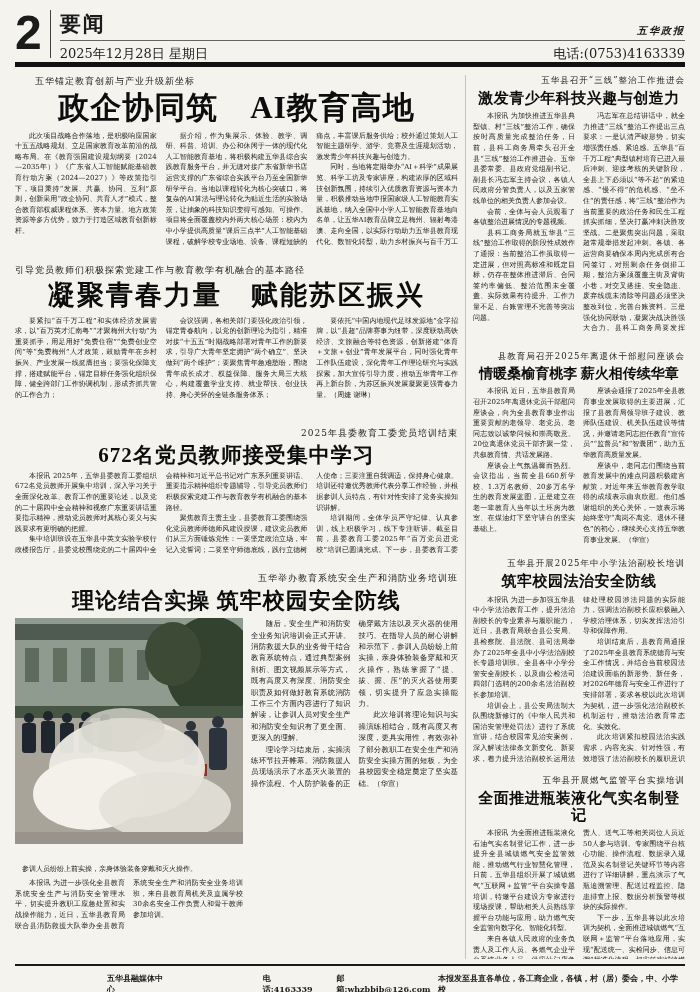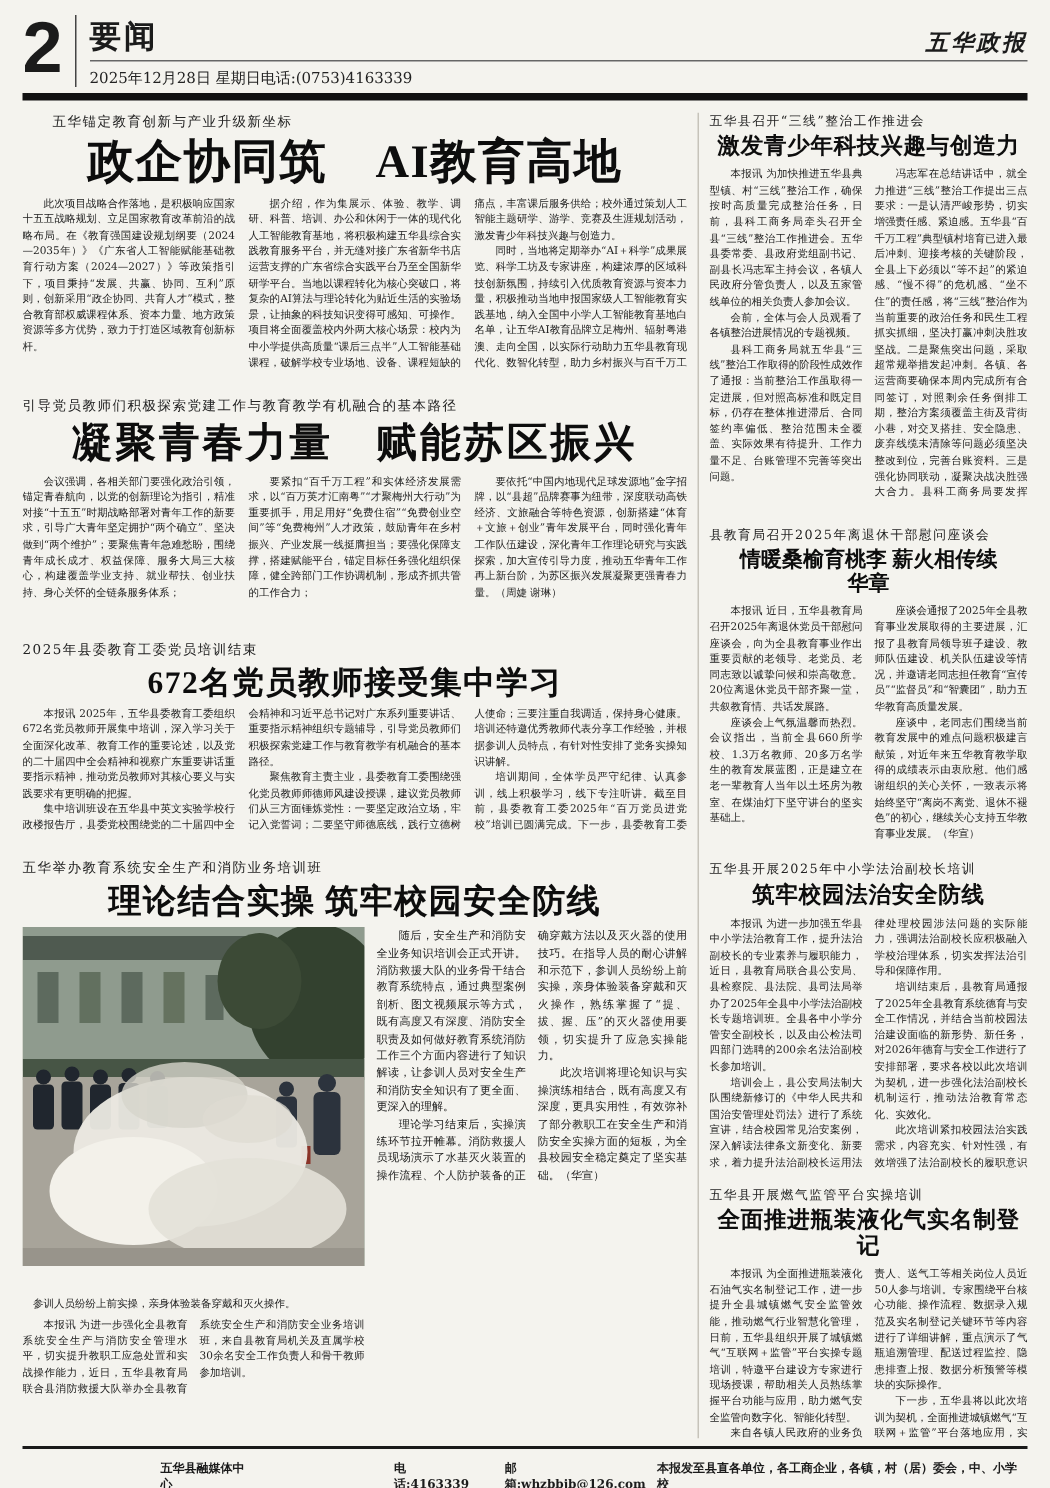"五华政报" .paper-name { font-size: 15px -> 10px }
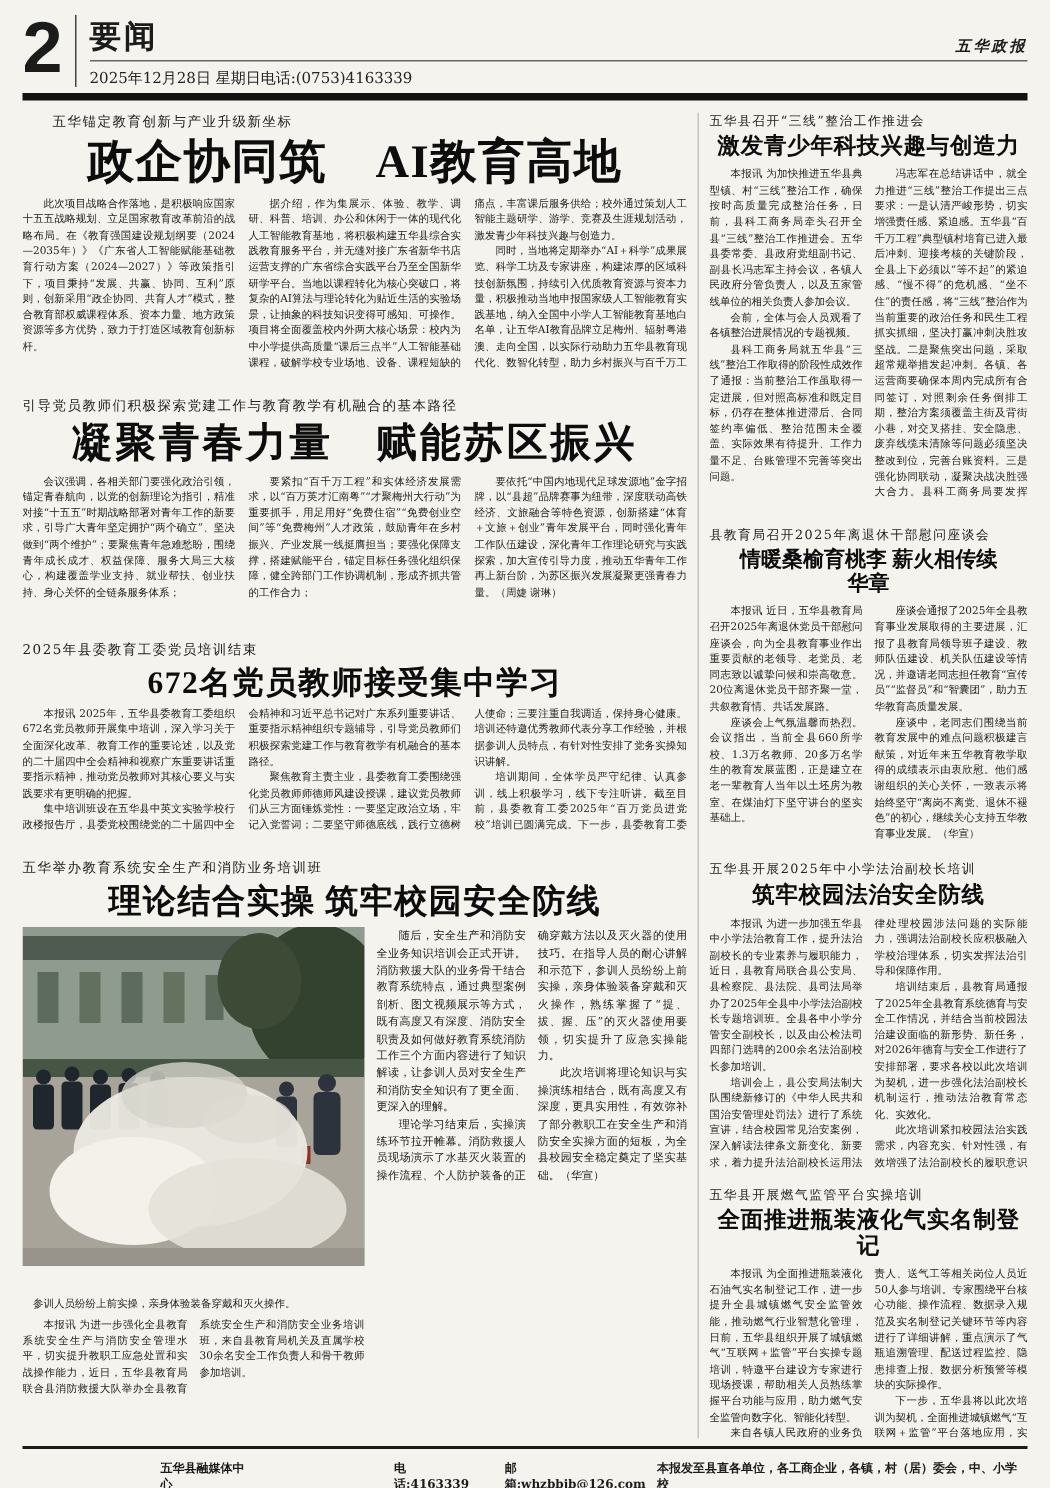"2025年12月28日 星期日" .mast-r2 { font-size: 10px -> 13px; justify-content: none -> space-between }
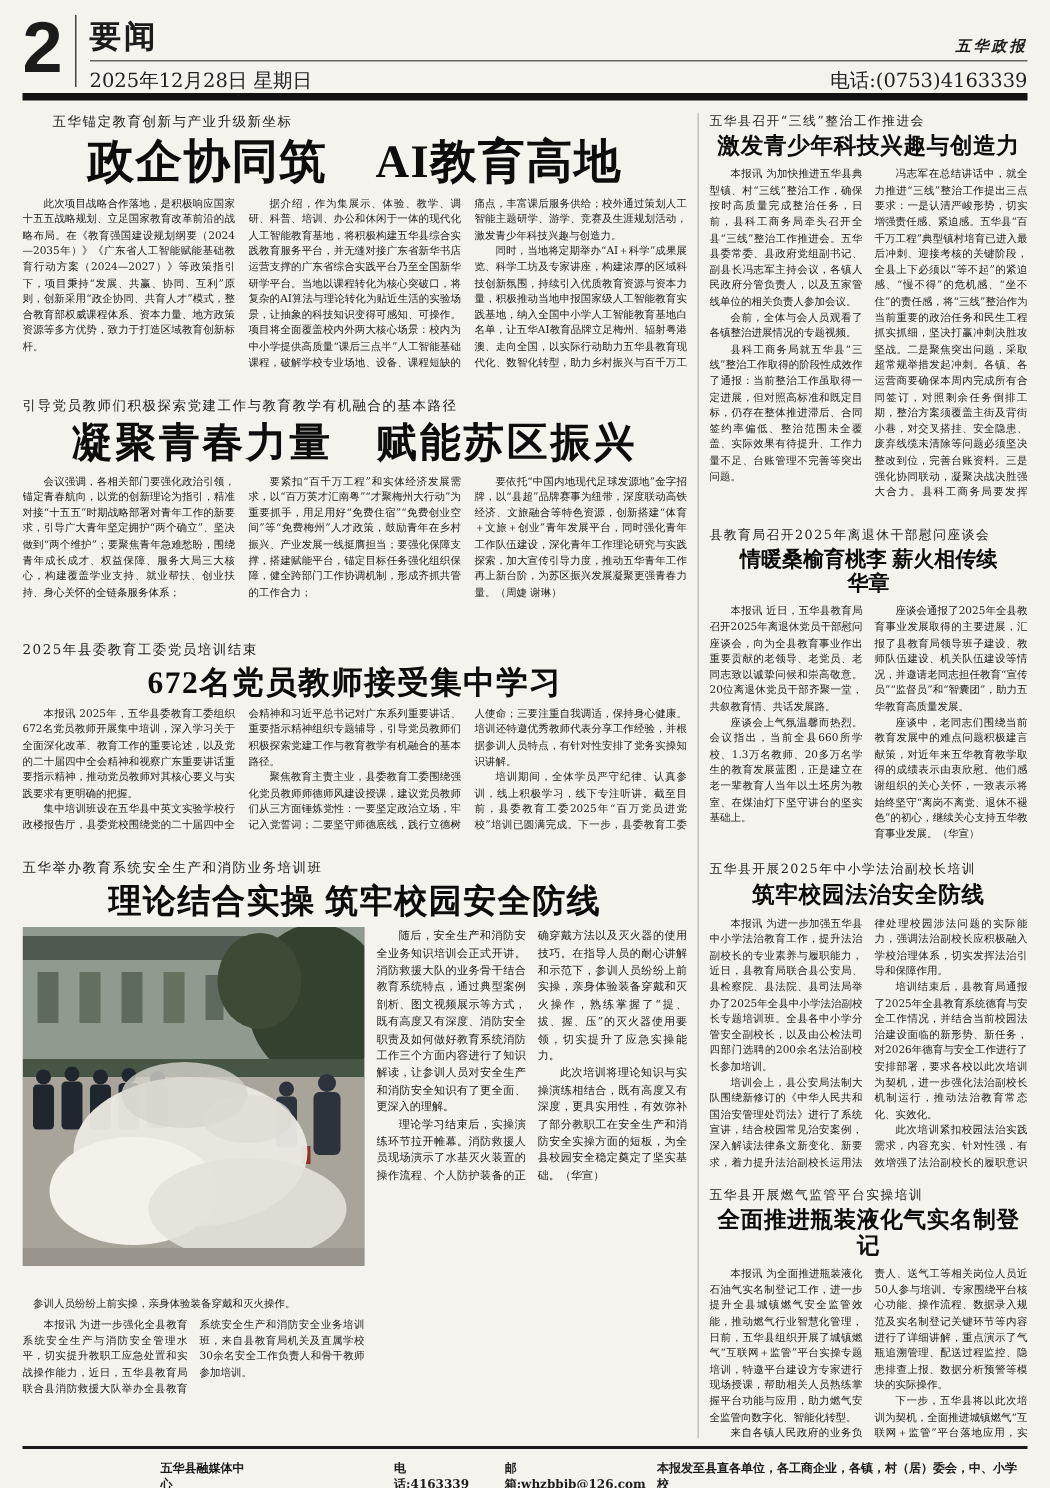"五华县召开“三线”整治工作推进会" .kicker.center { text-align: left -> right }
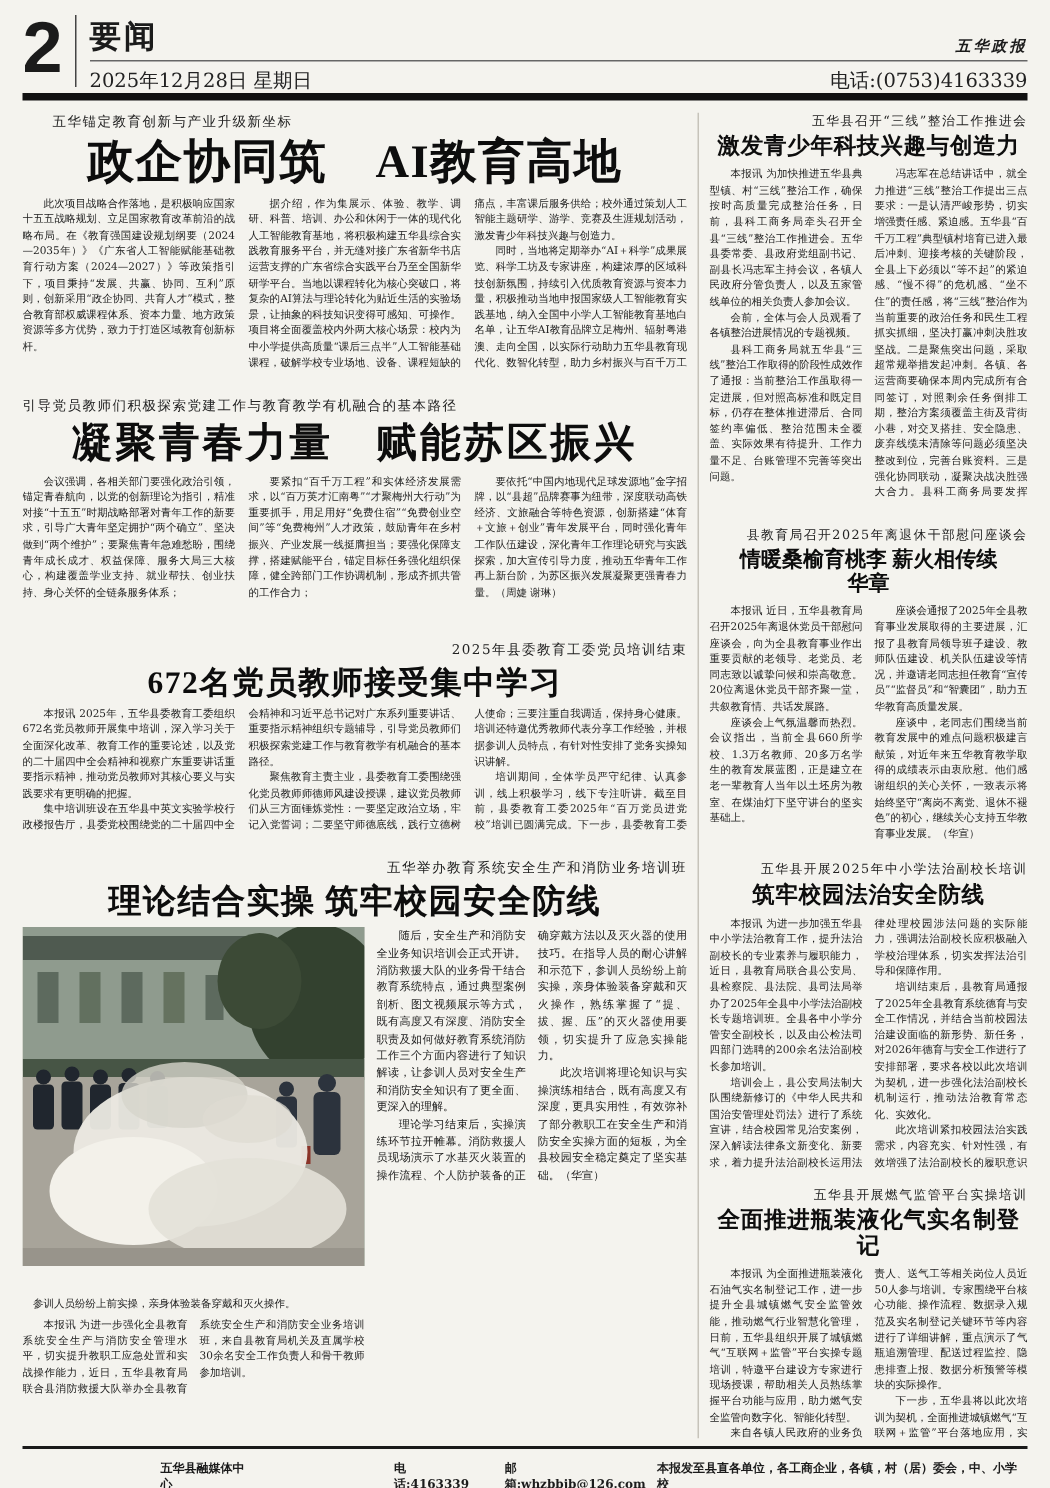"会议强调，各相关部门要强化政治引领，锚定青春航向，以党的创新理论为指引，精准对接" p { order: before "要紧扣“百千万工程”和实体经济发展需求，以“百万英才汇南粤”“才聚梅州大行动”为" -> after "要紧扣“百千万工程”和实体经济发展需求，以“百万英才汇南粤”“才聚梅州大行动”为" }
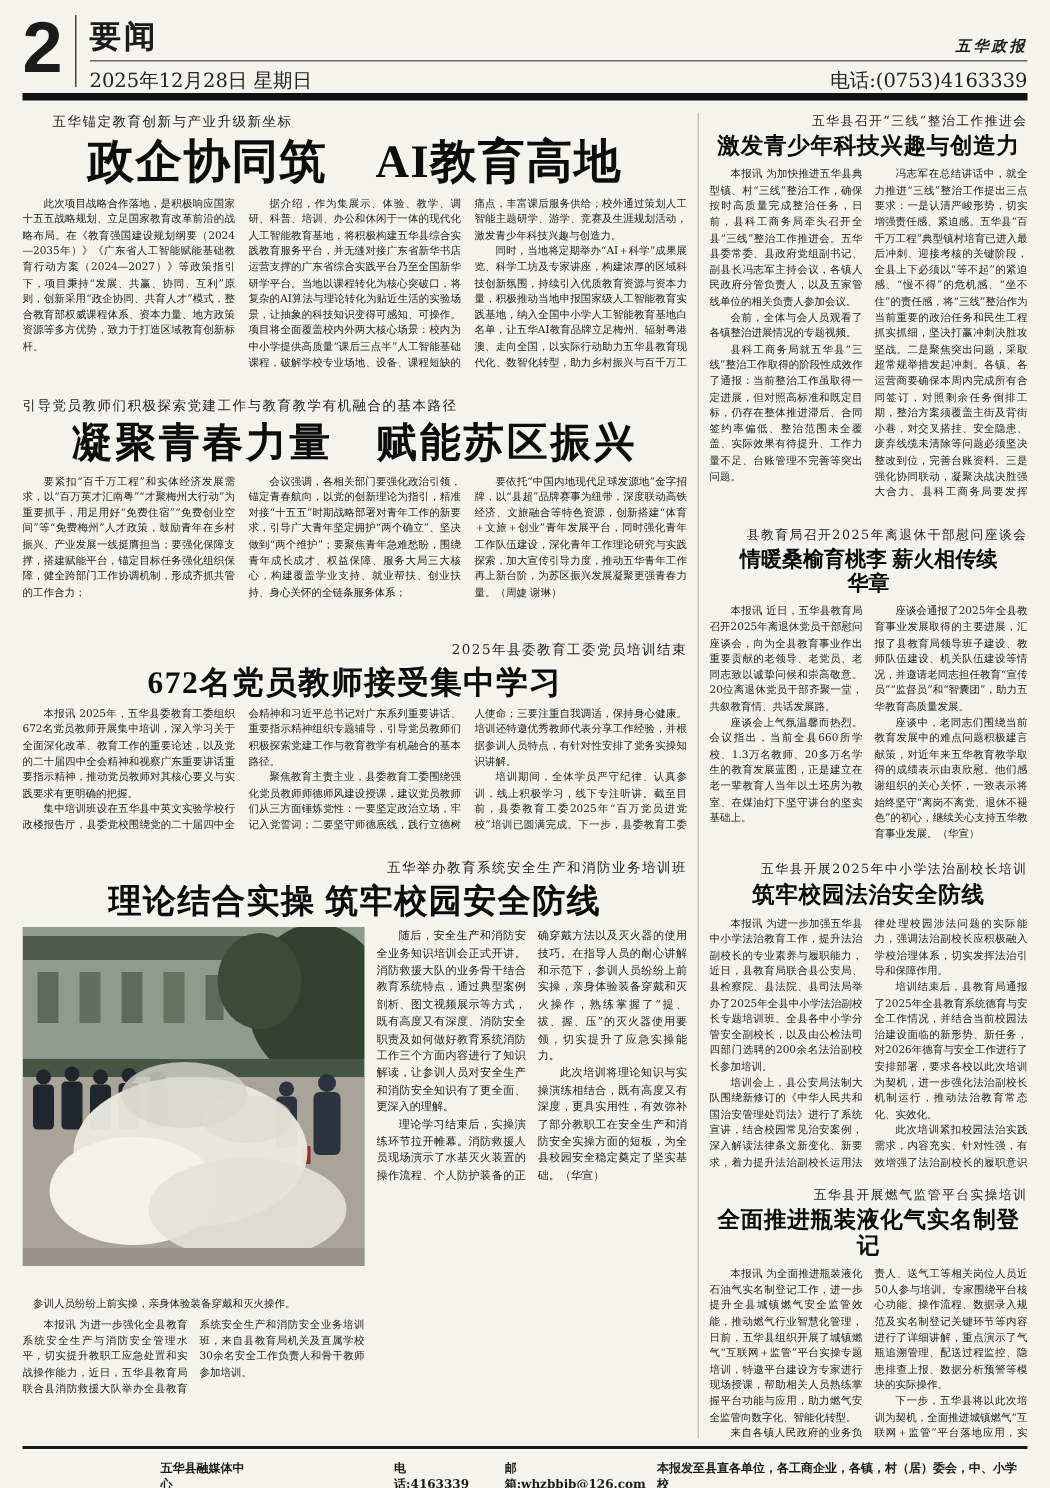"情暖桑榆育桃李 薪火相传续华章" .hl-r2 { margin: 3px 16px 4px -> 3px 0 4px }
